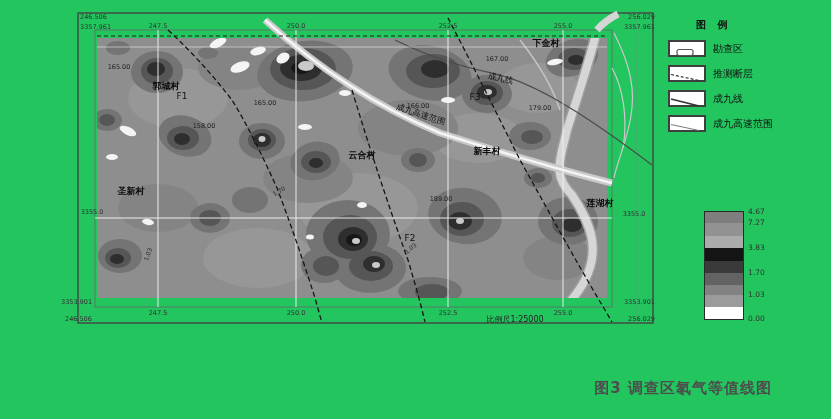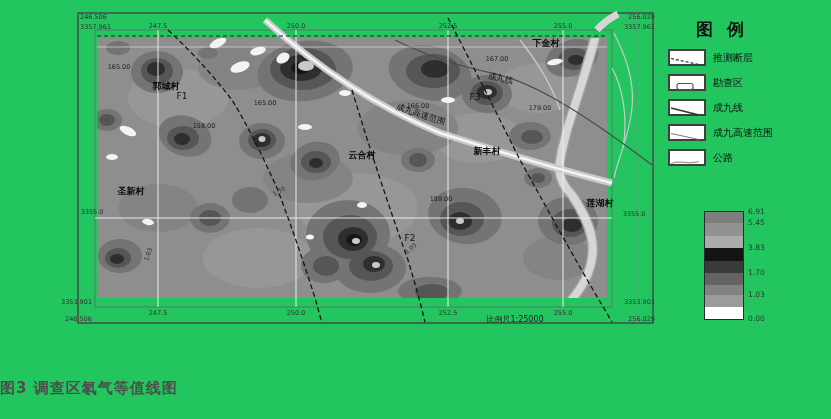"图 例" .legend-title { font-size: 17px -> 10px }
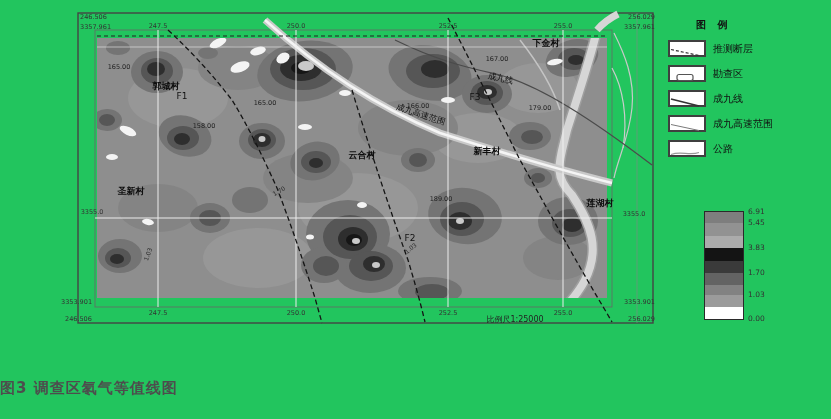"推测断层" div.legend-item { order: before "勘查区" -> after "勘查区" }
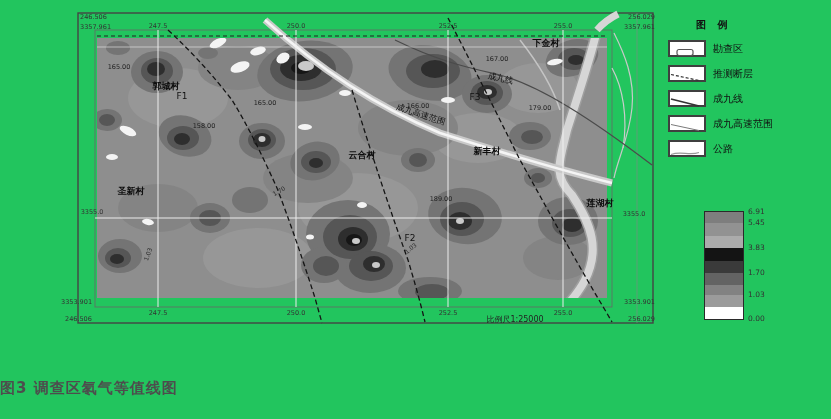"公路" div.legend-item { html: <div> <div> <svg> <path></path> </svg> </div> <span>公路</span> </div> -> none }
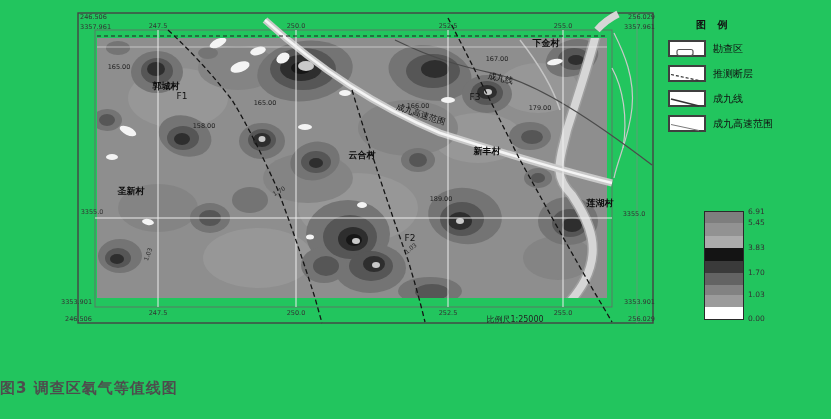"6.91" span { text: 6.91 -> 4.67 }
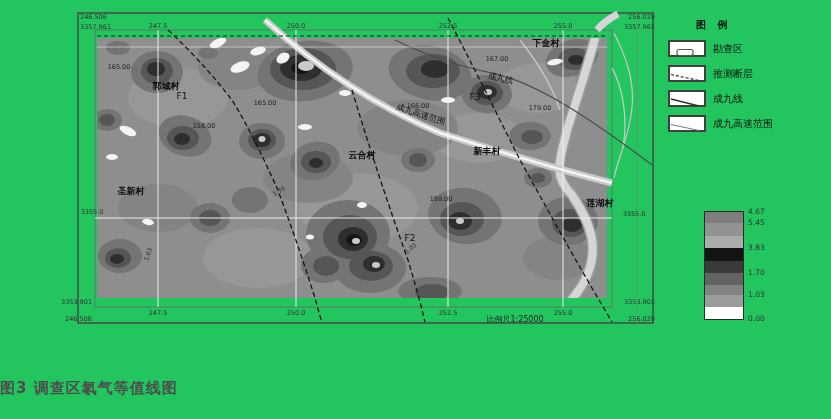"5.45" span { text: 5.45 -> 7.27 }
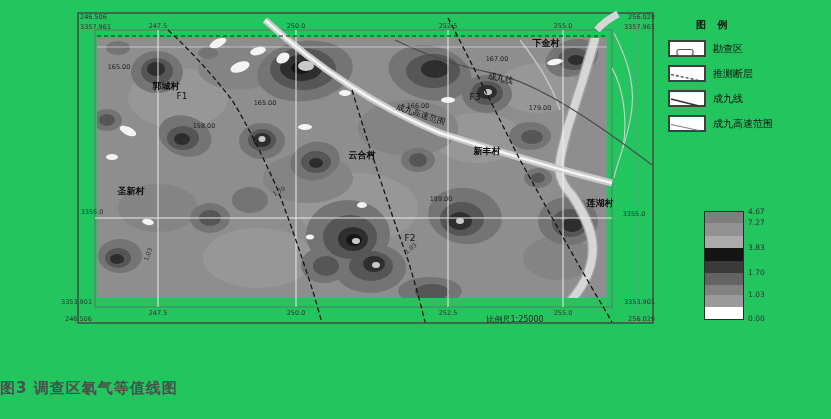"图3 调查区氡气等值线图" .caption { text-align: left -> right }
